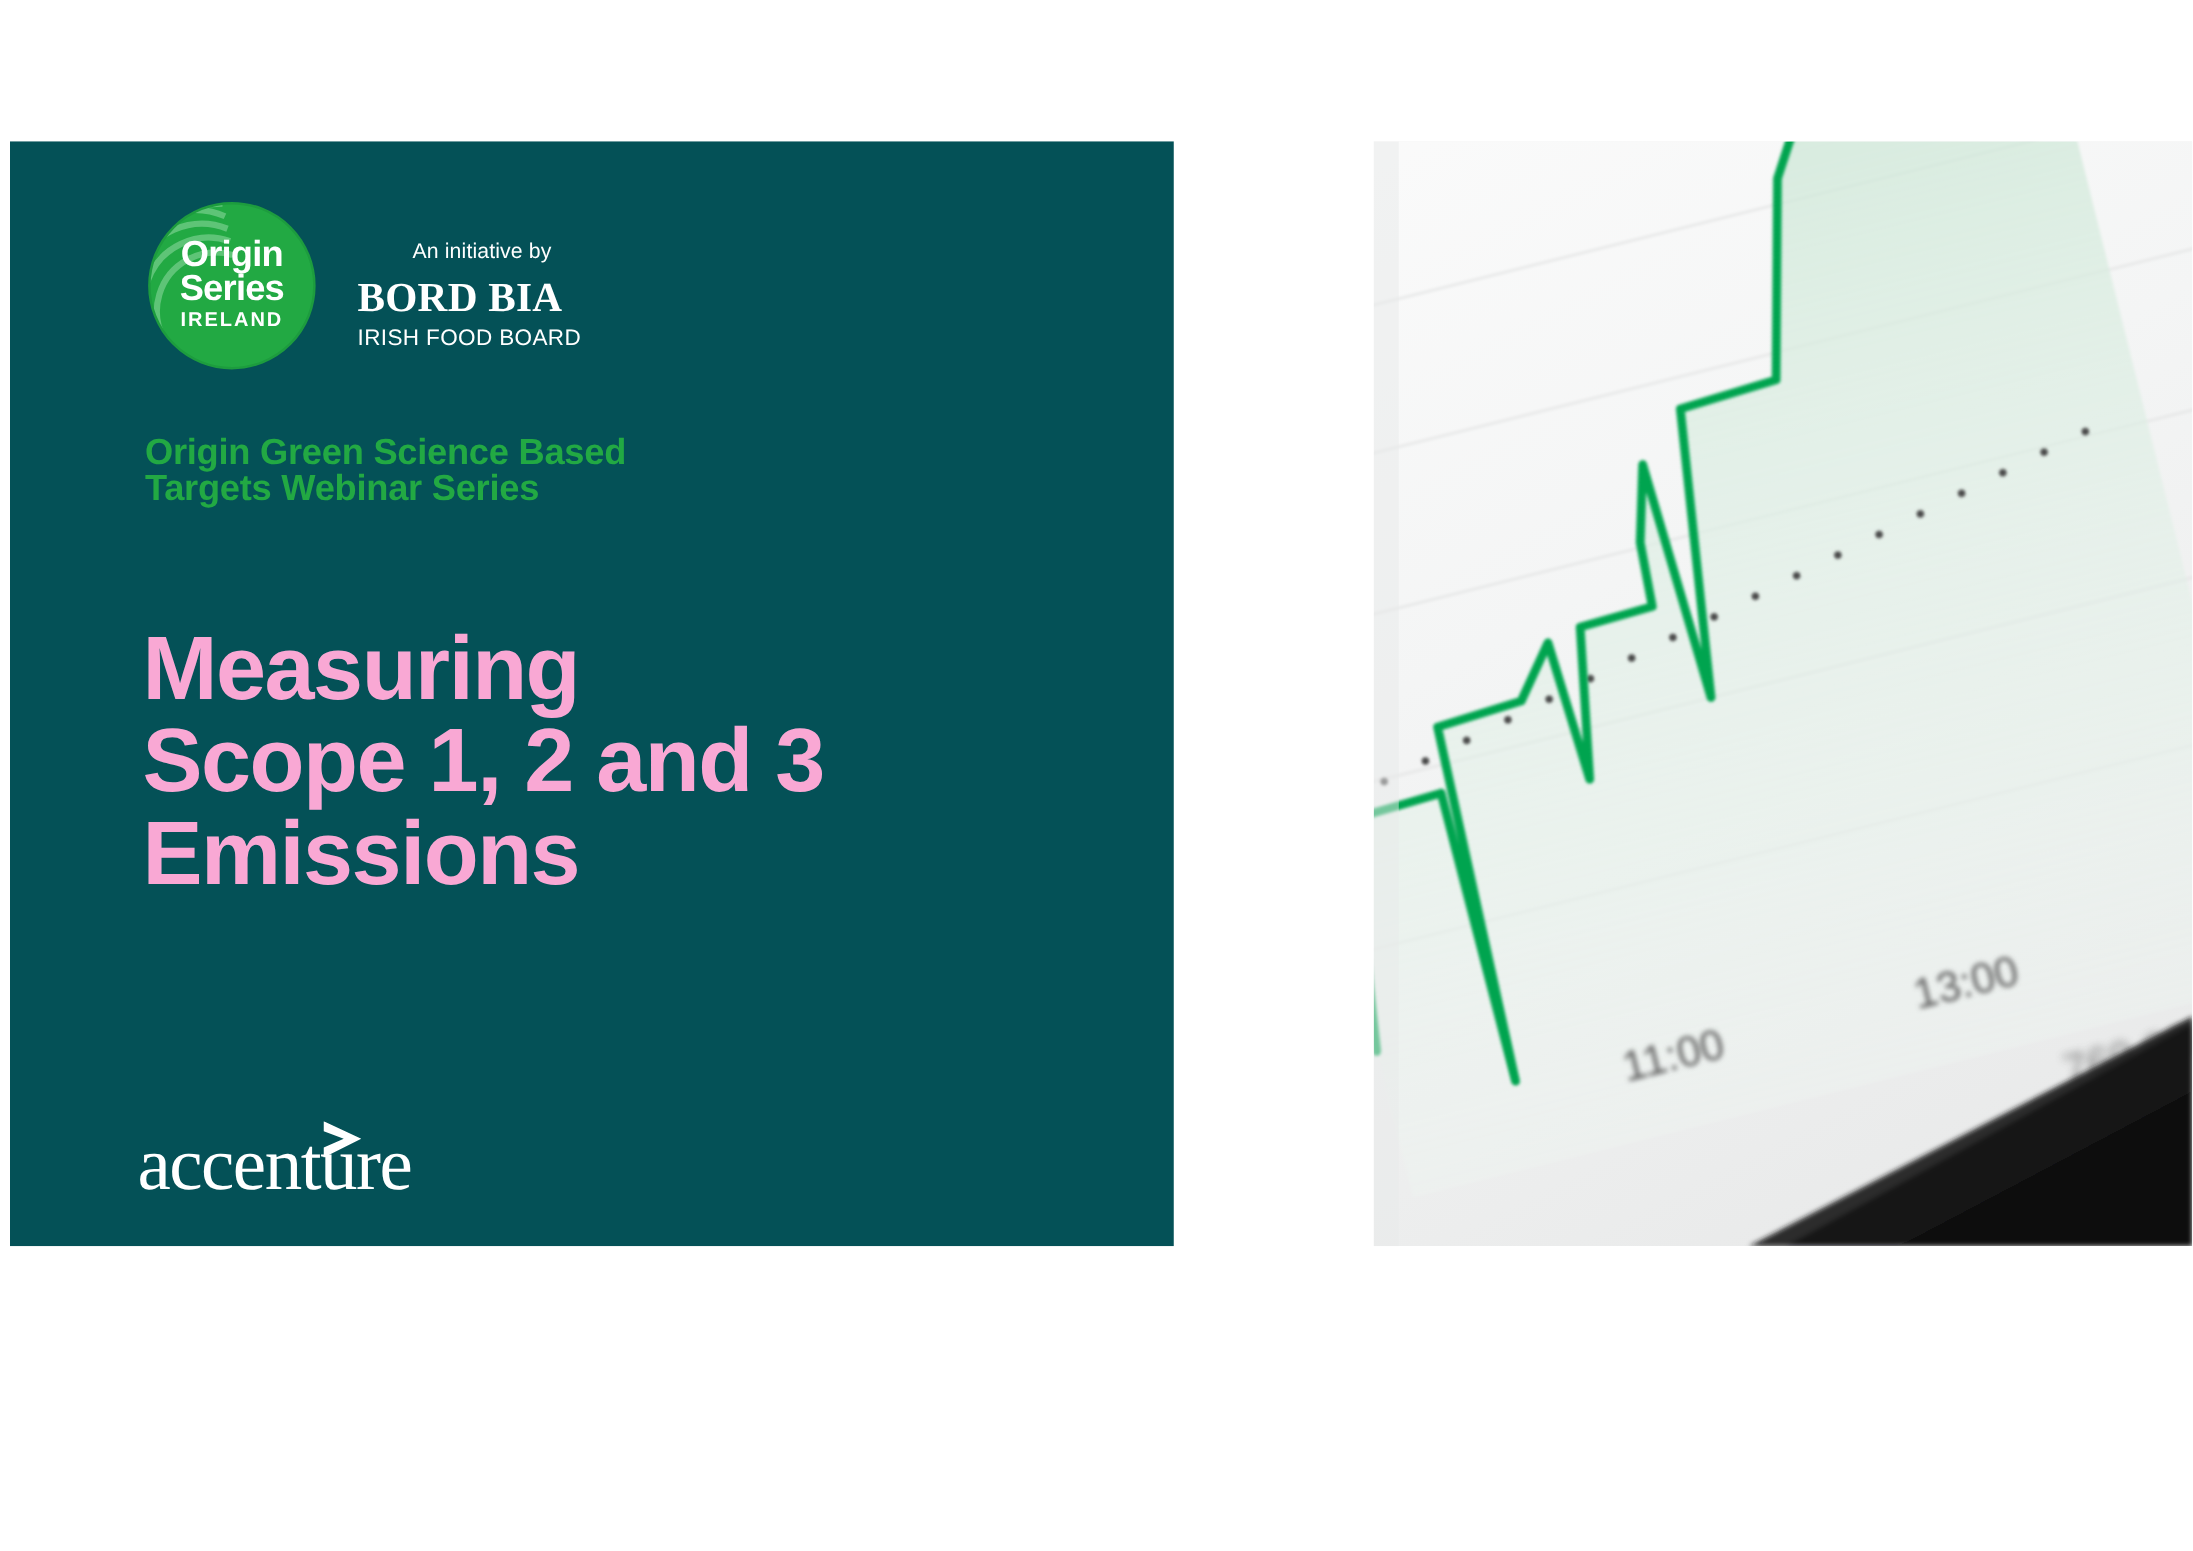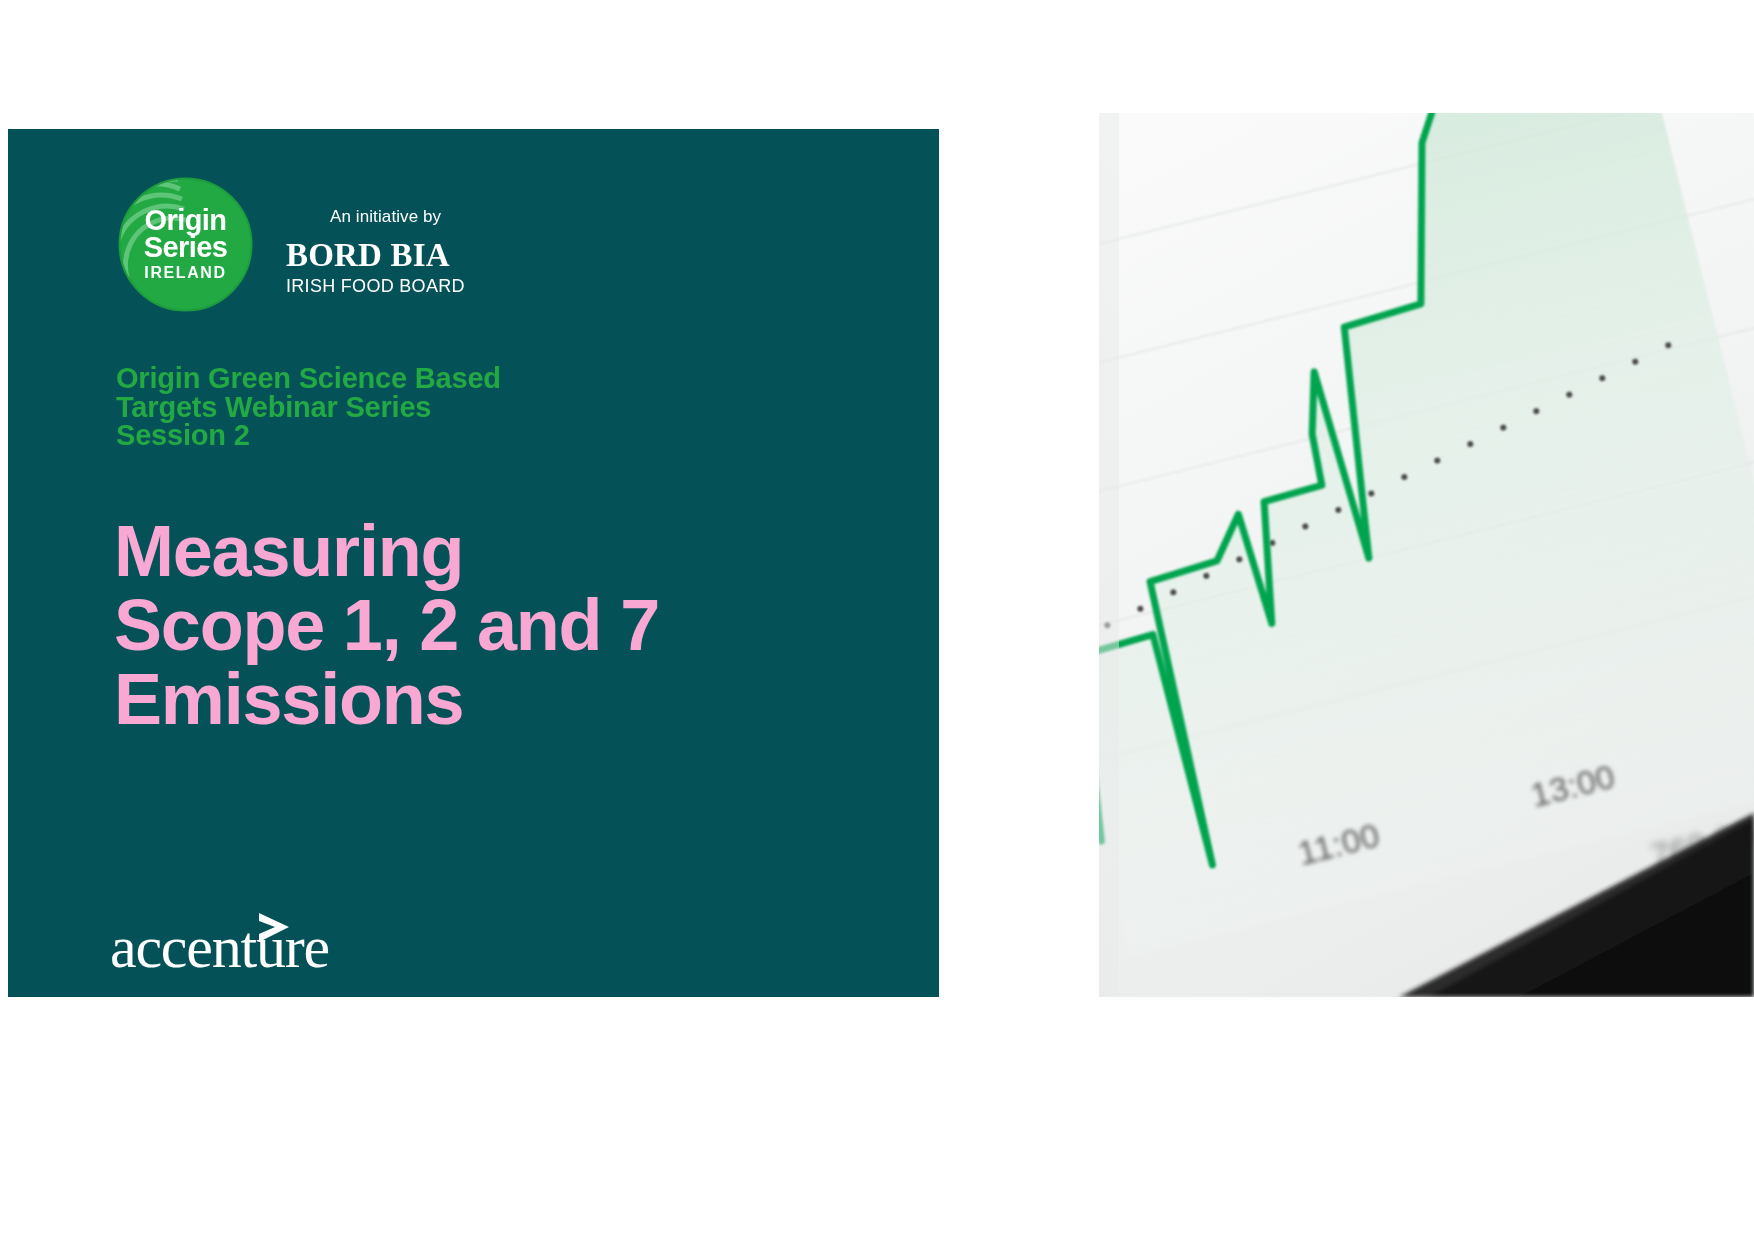"Origin" #left-panel { top: 16px -> 0 }
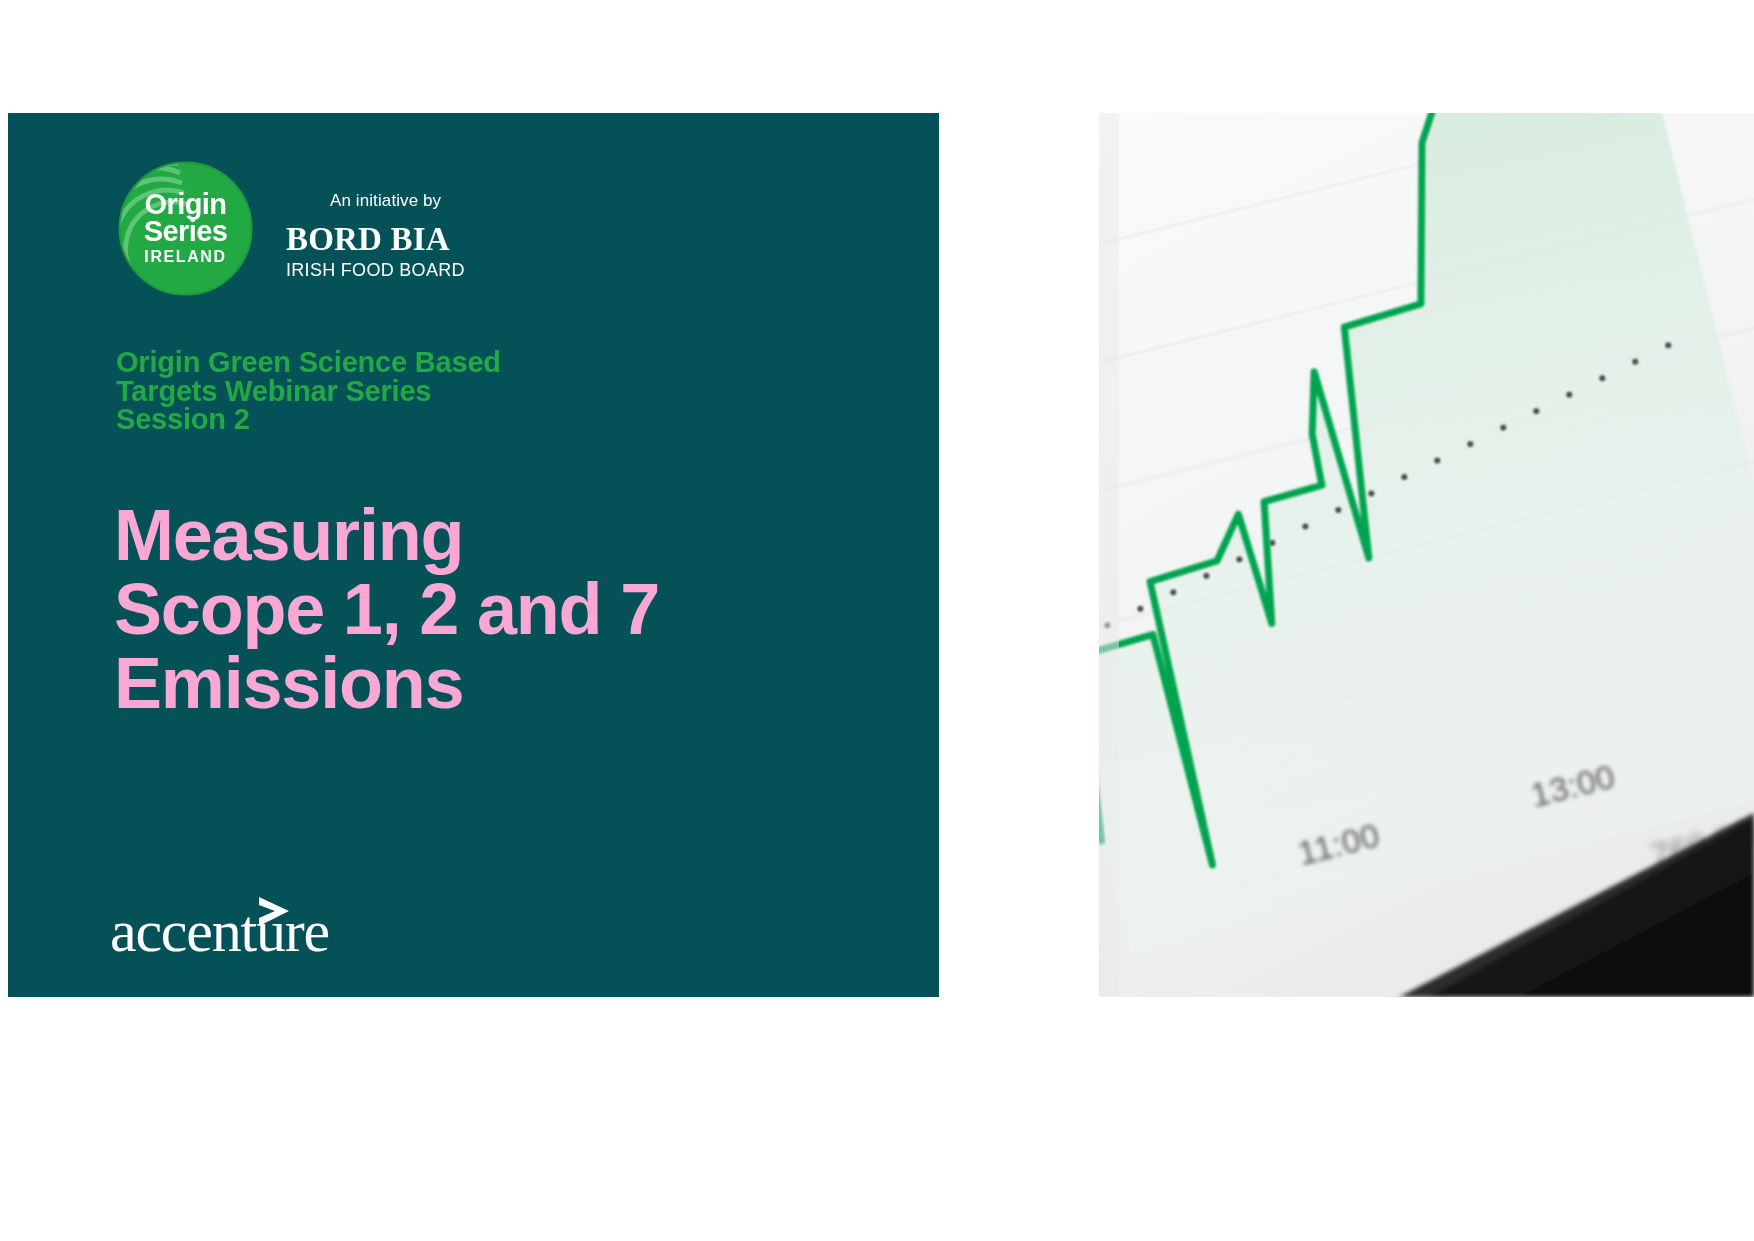"Session 2" div { html: <div>Session 2</div> -> none }
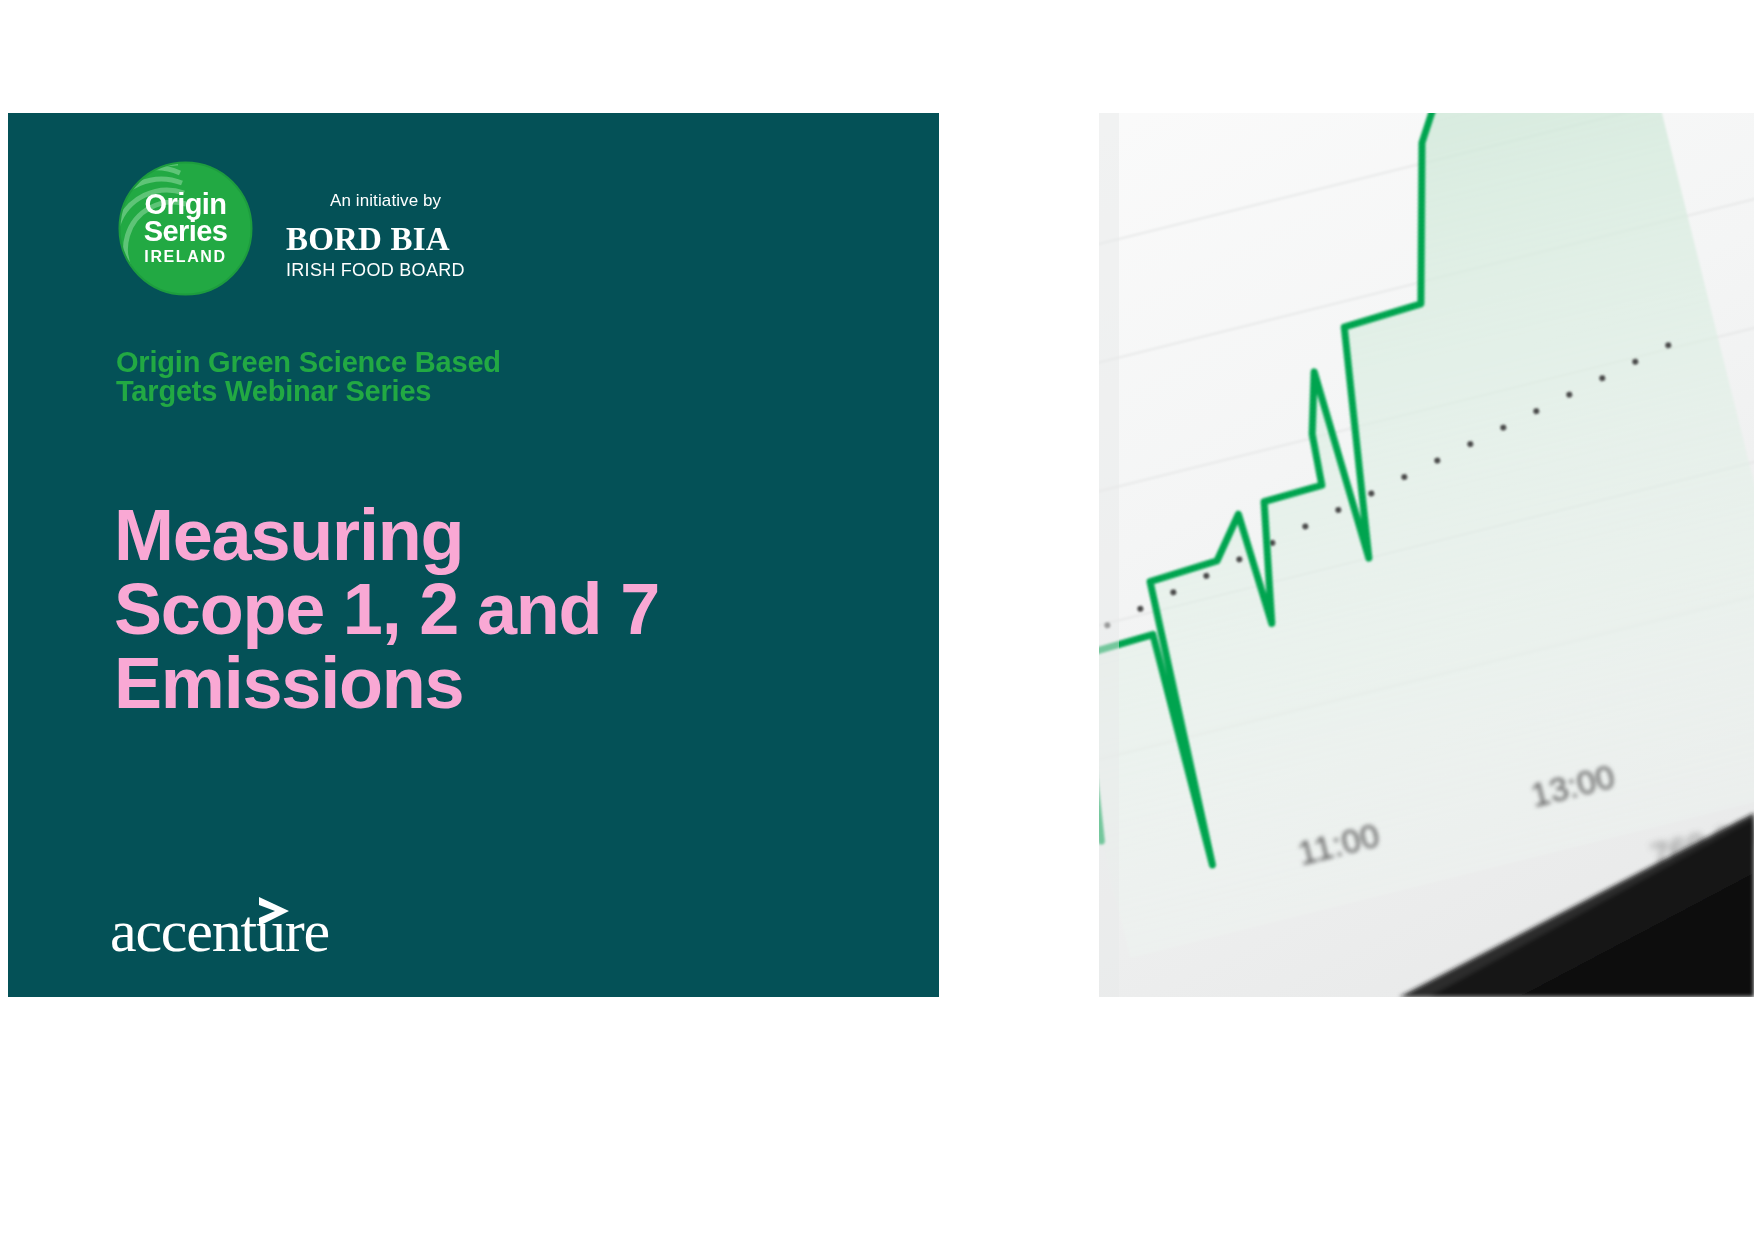"Scope 1, 2 and 7" div { text: 7 -> 3 }
